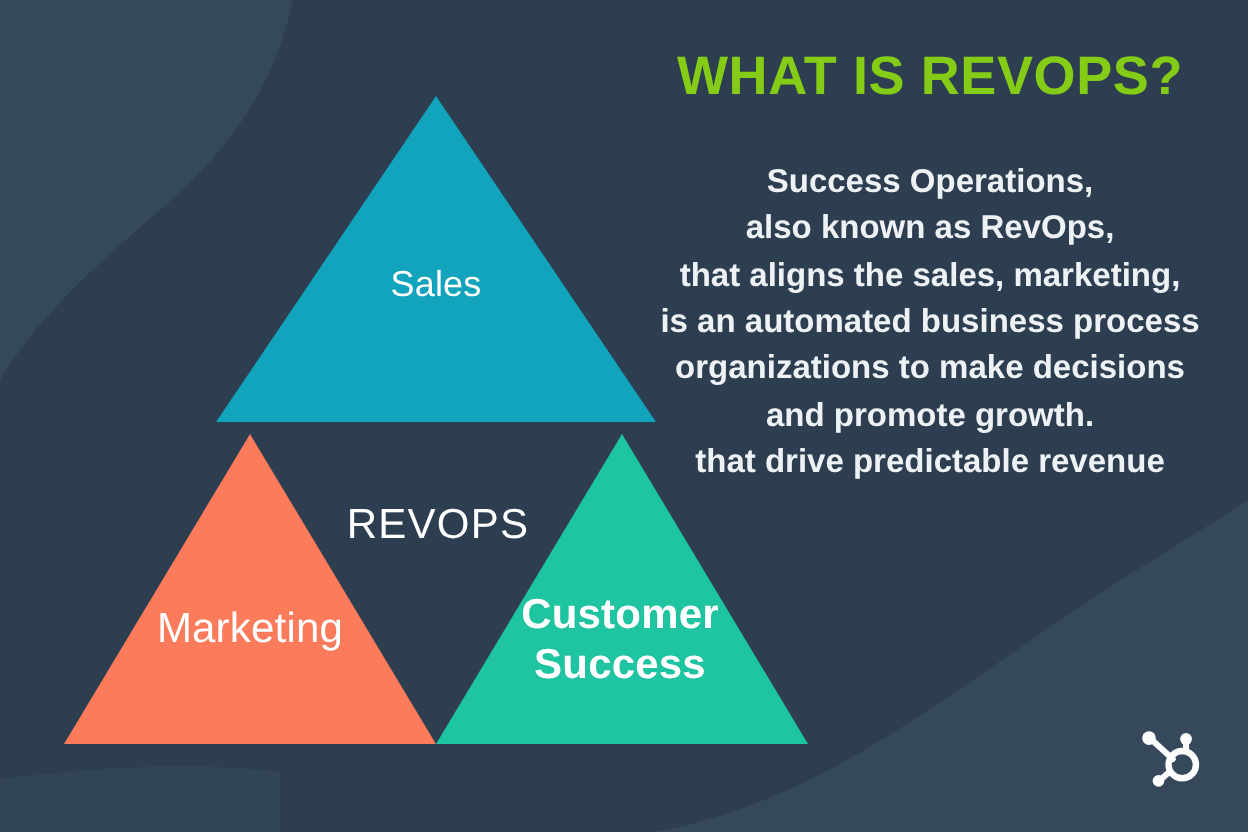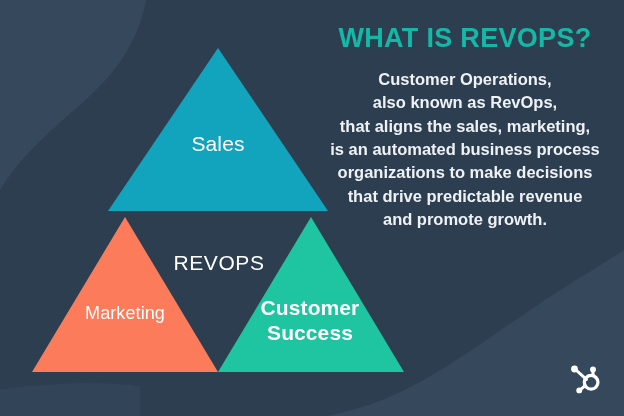"WHAT IS REVOPS?" #heading { color: #14b8a6 -> #84cc16; margin-bottom: 14px -> 26px }
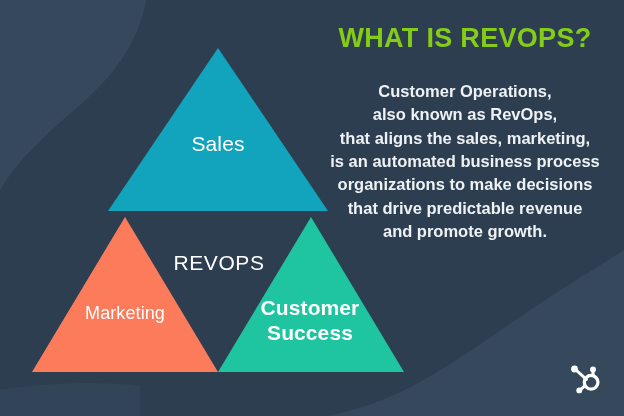"Customer Operations," span.copy-line { text: Customer -> Success }
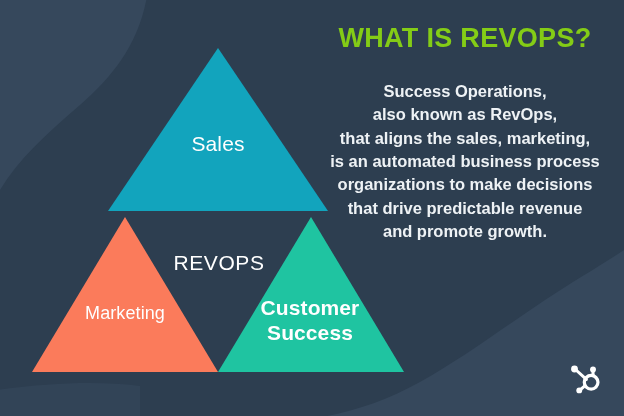"Sales" #label-sales { font-size: 21px -> 18px }
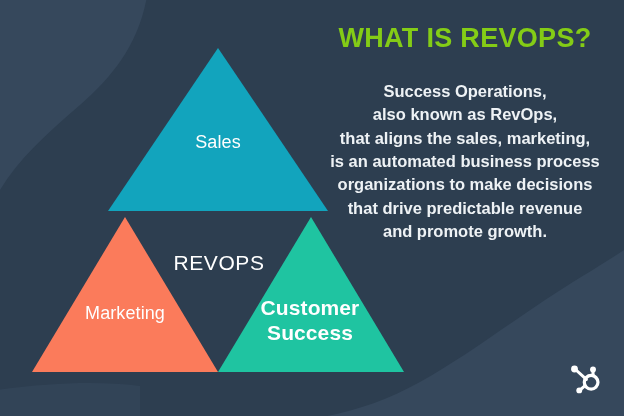"that drive predictable revenue" span.copy-line { order: before "and promote growth." -> after "and promote growth." }
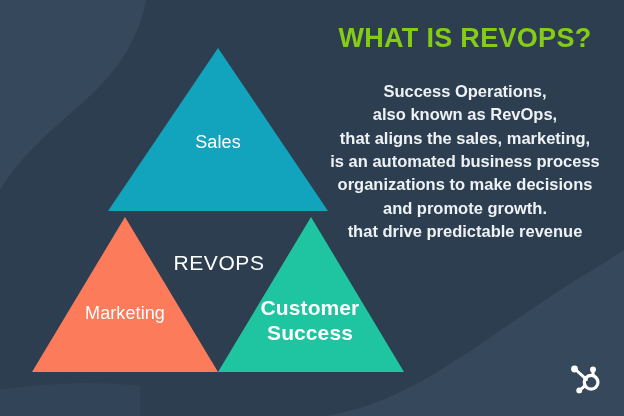"Marketing" #label-marketing { font-size: 18px -> 21px }
